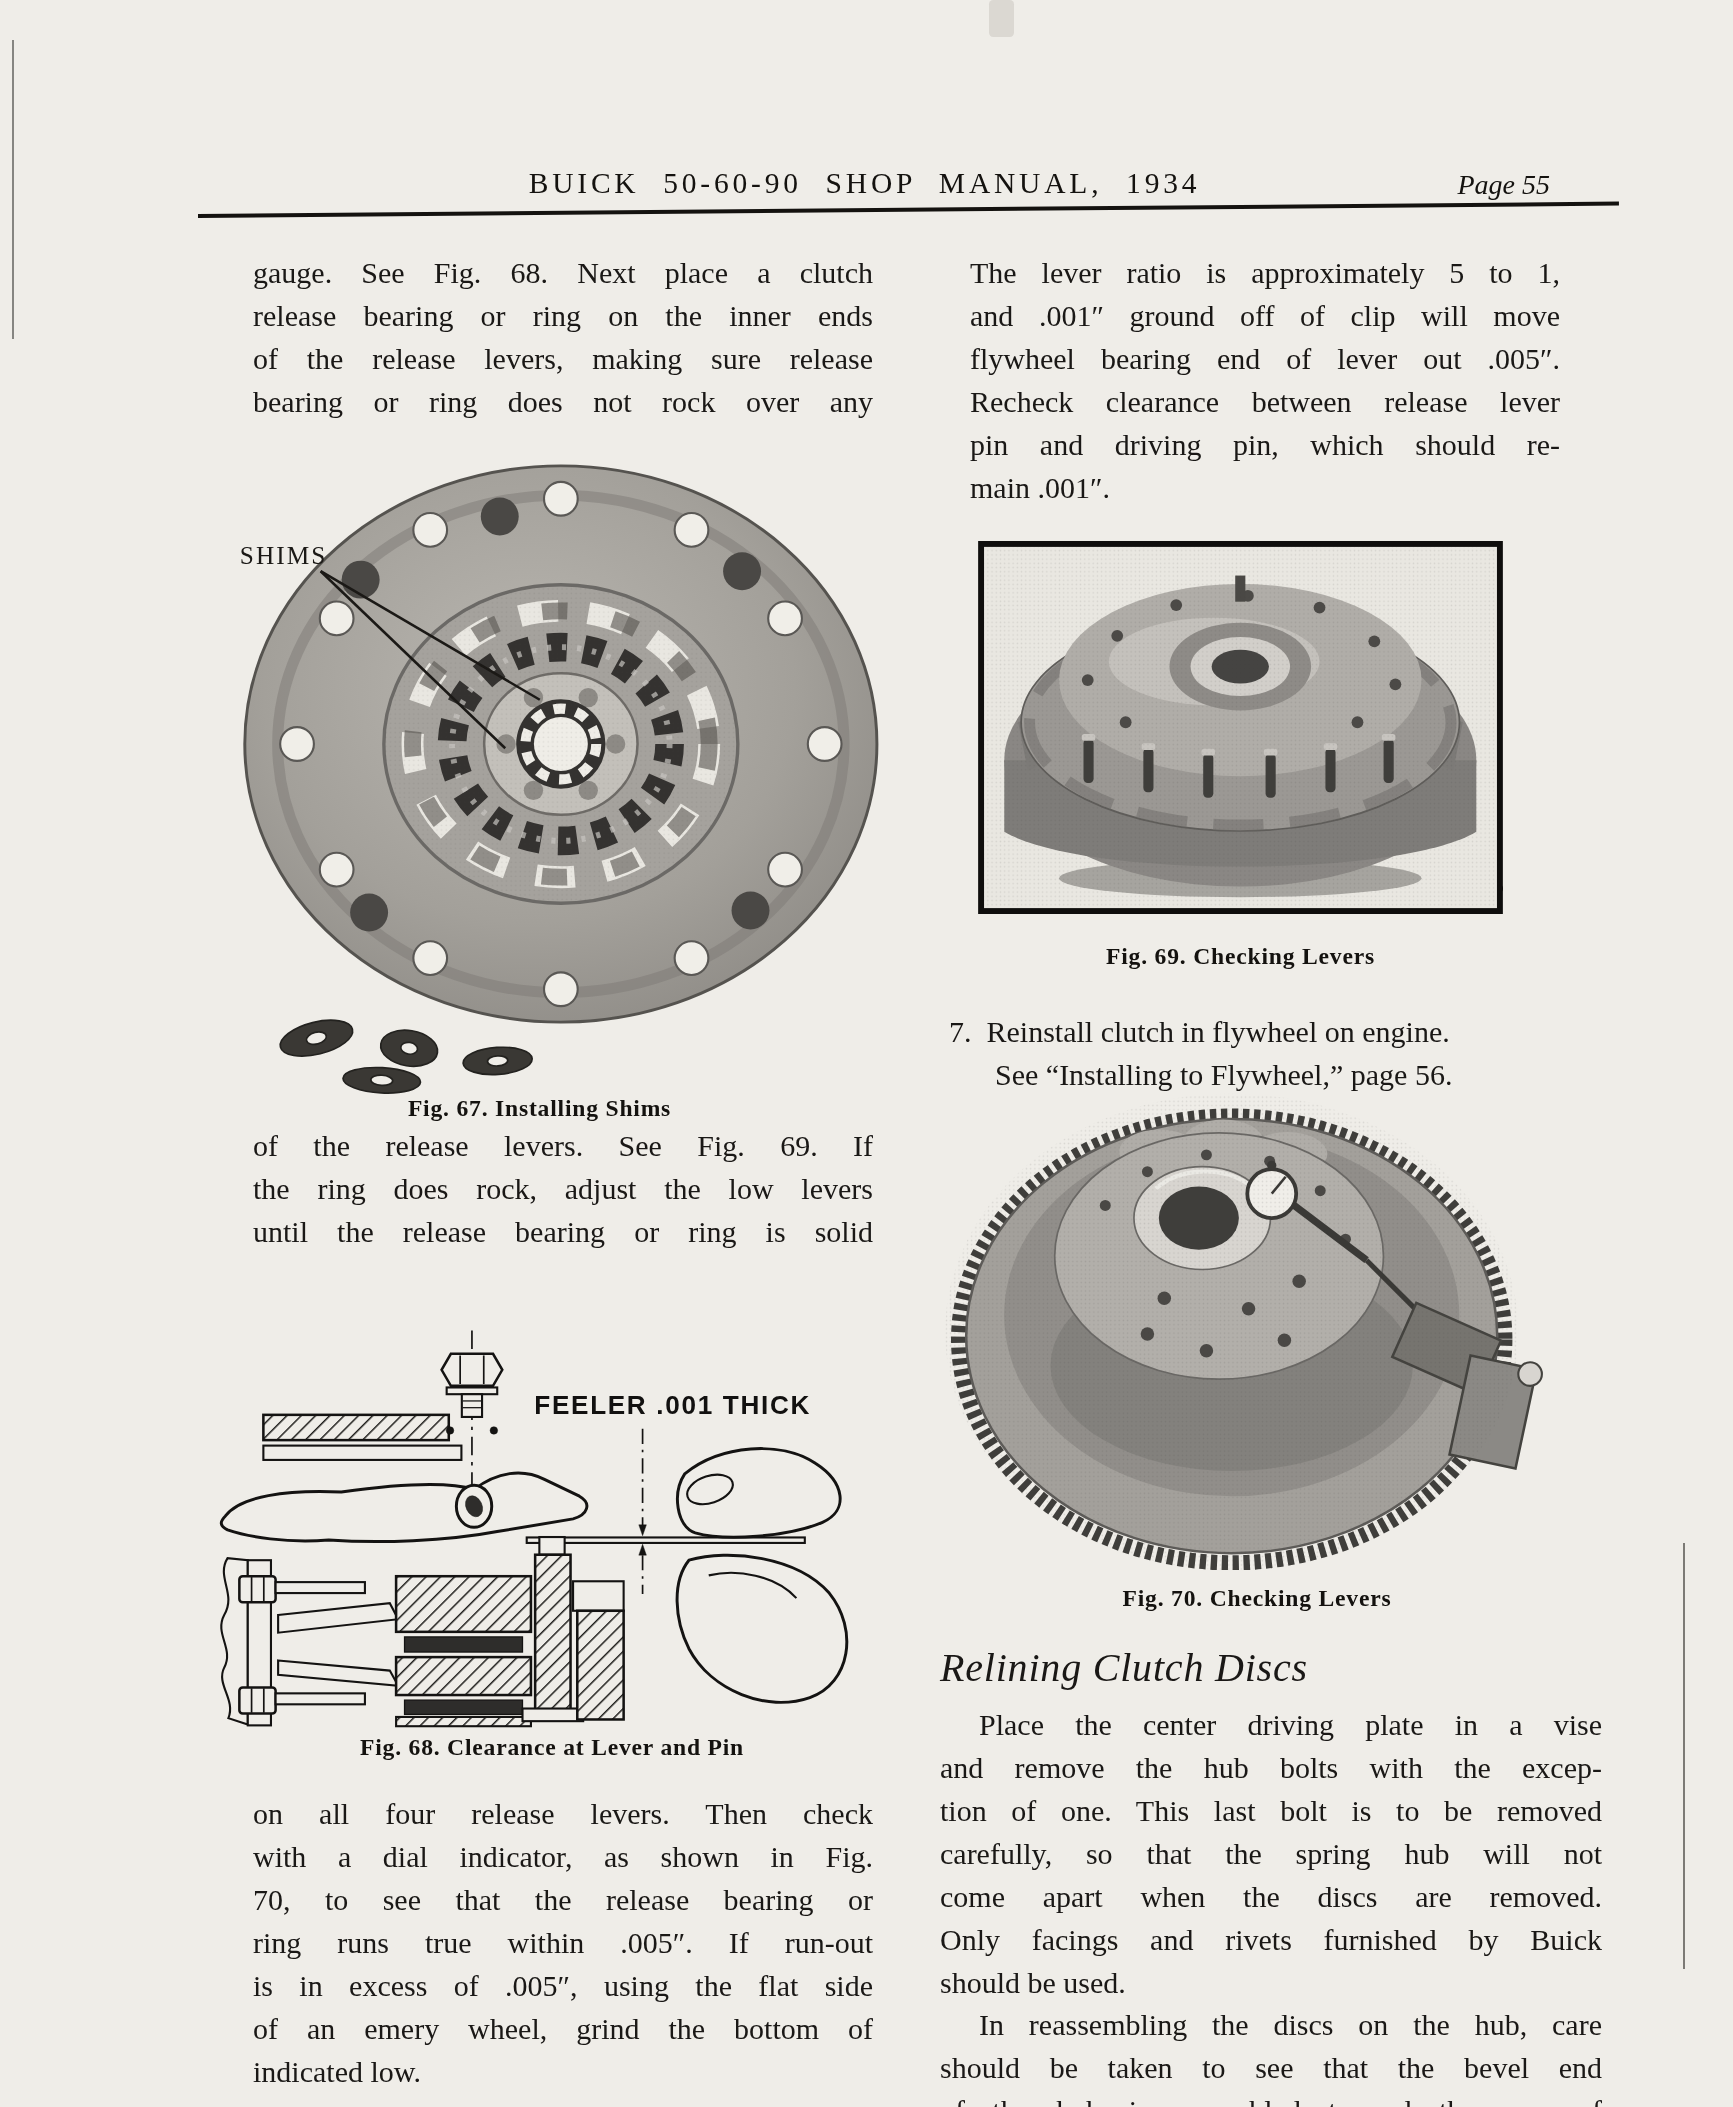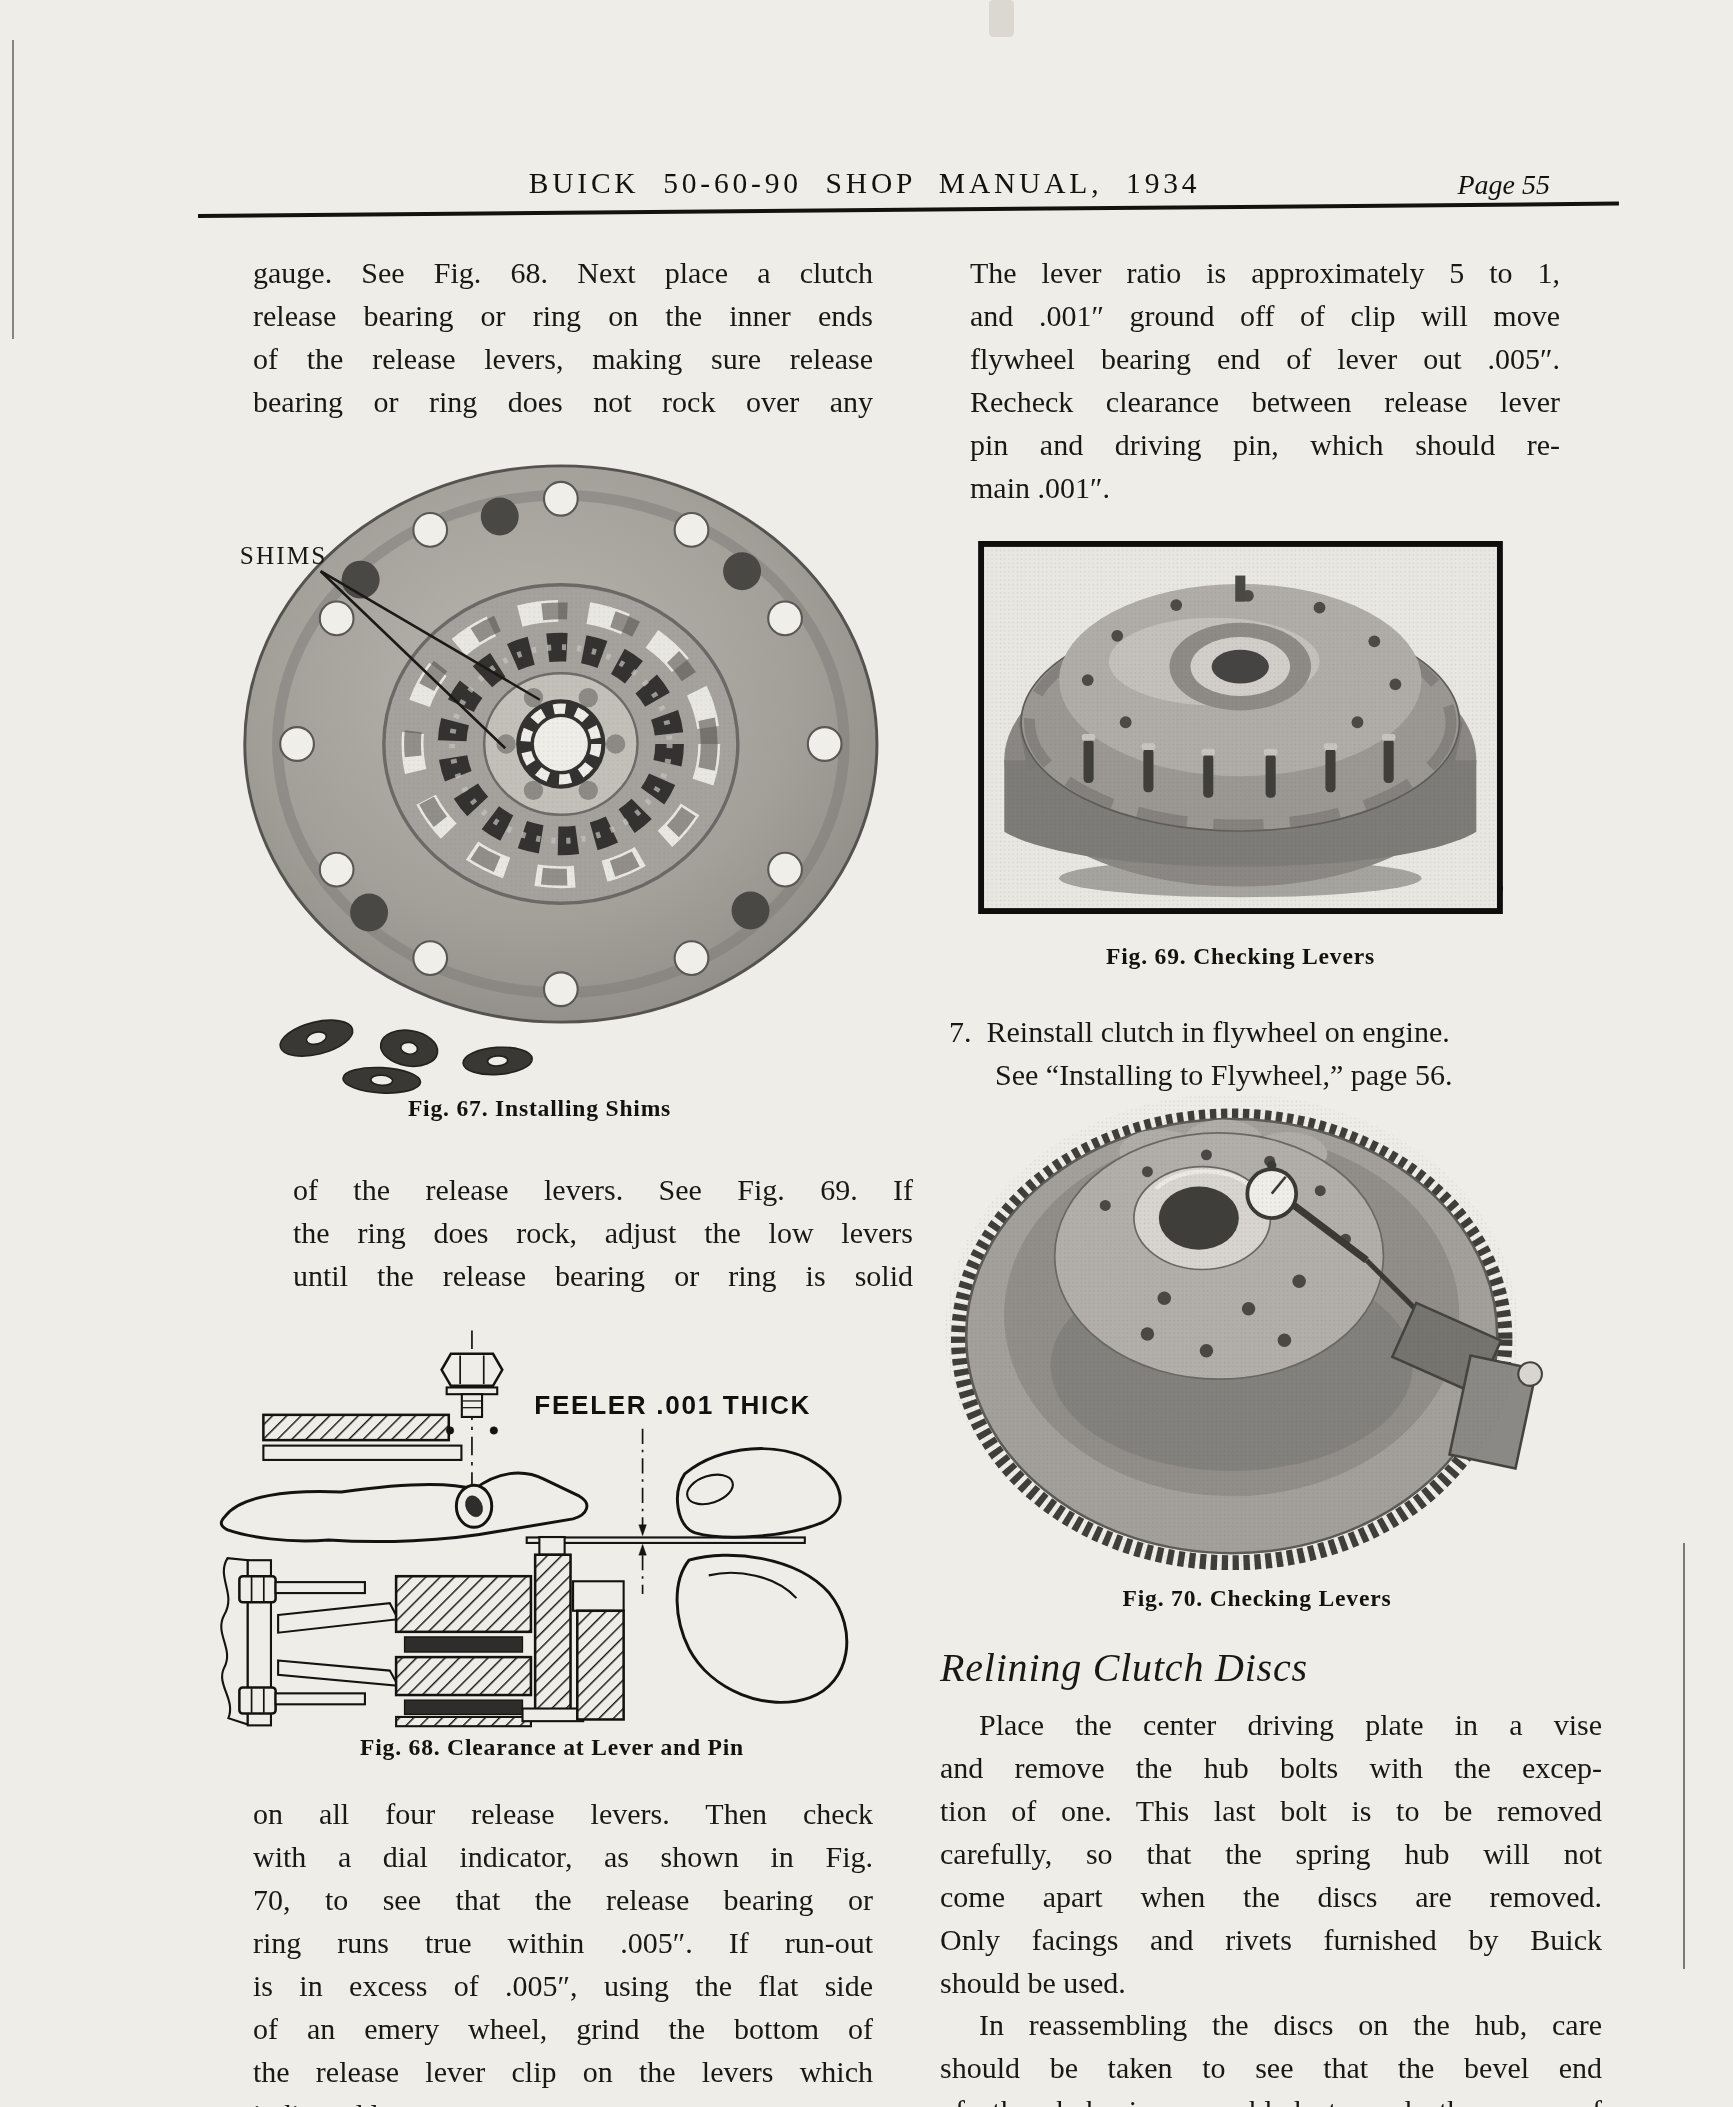"of the release levers. See" div.para { margin-left: 40px -> none; top: 1168px -> 1124px }
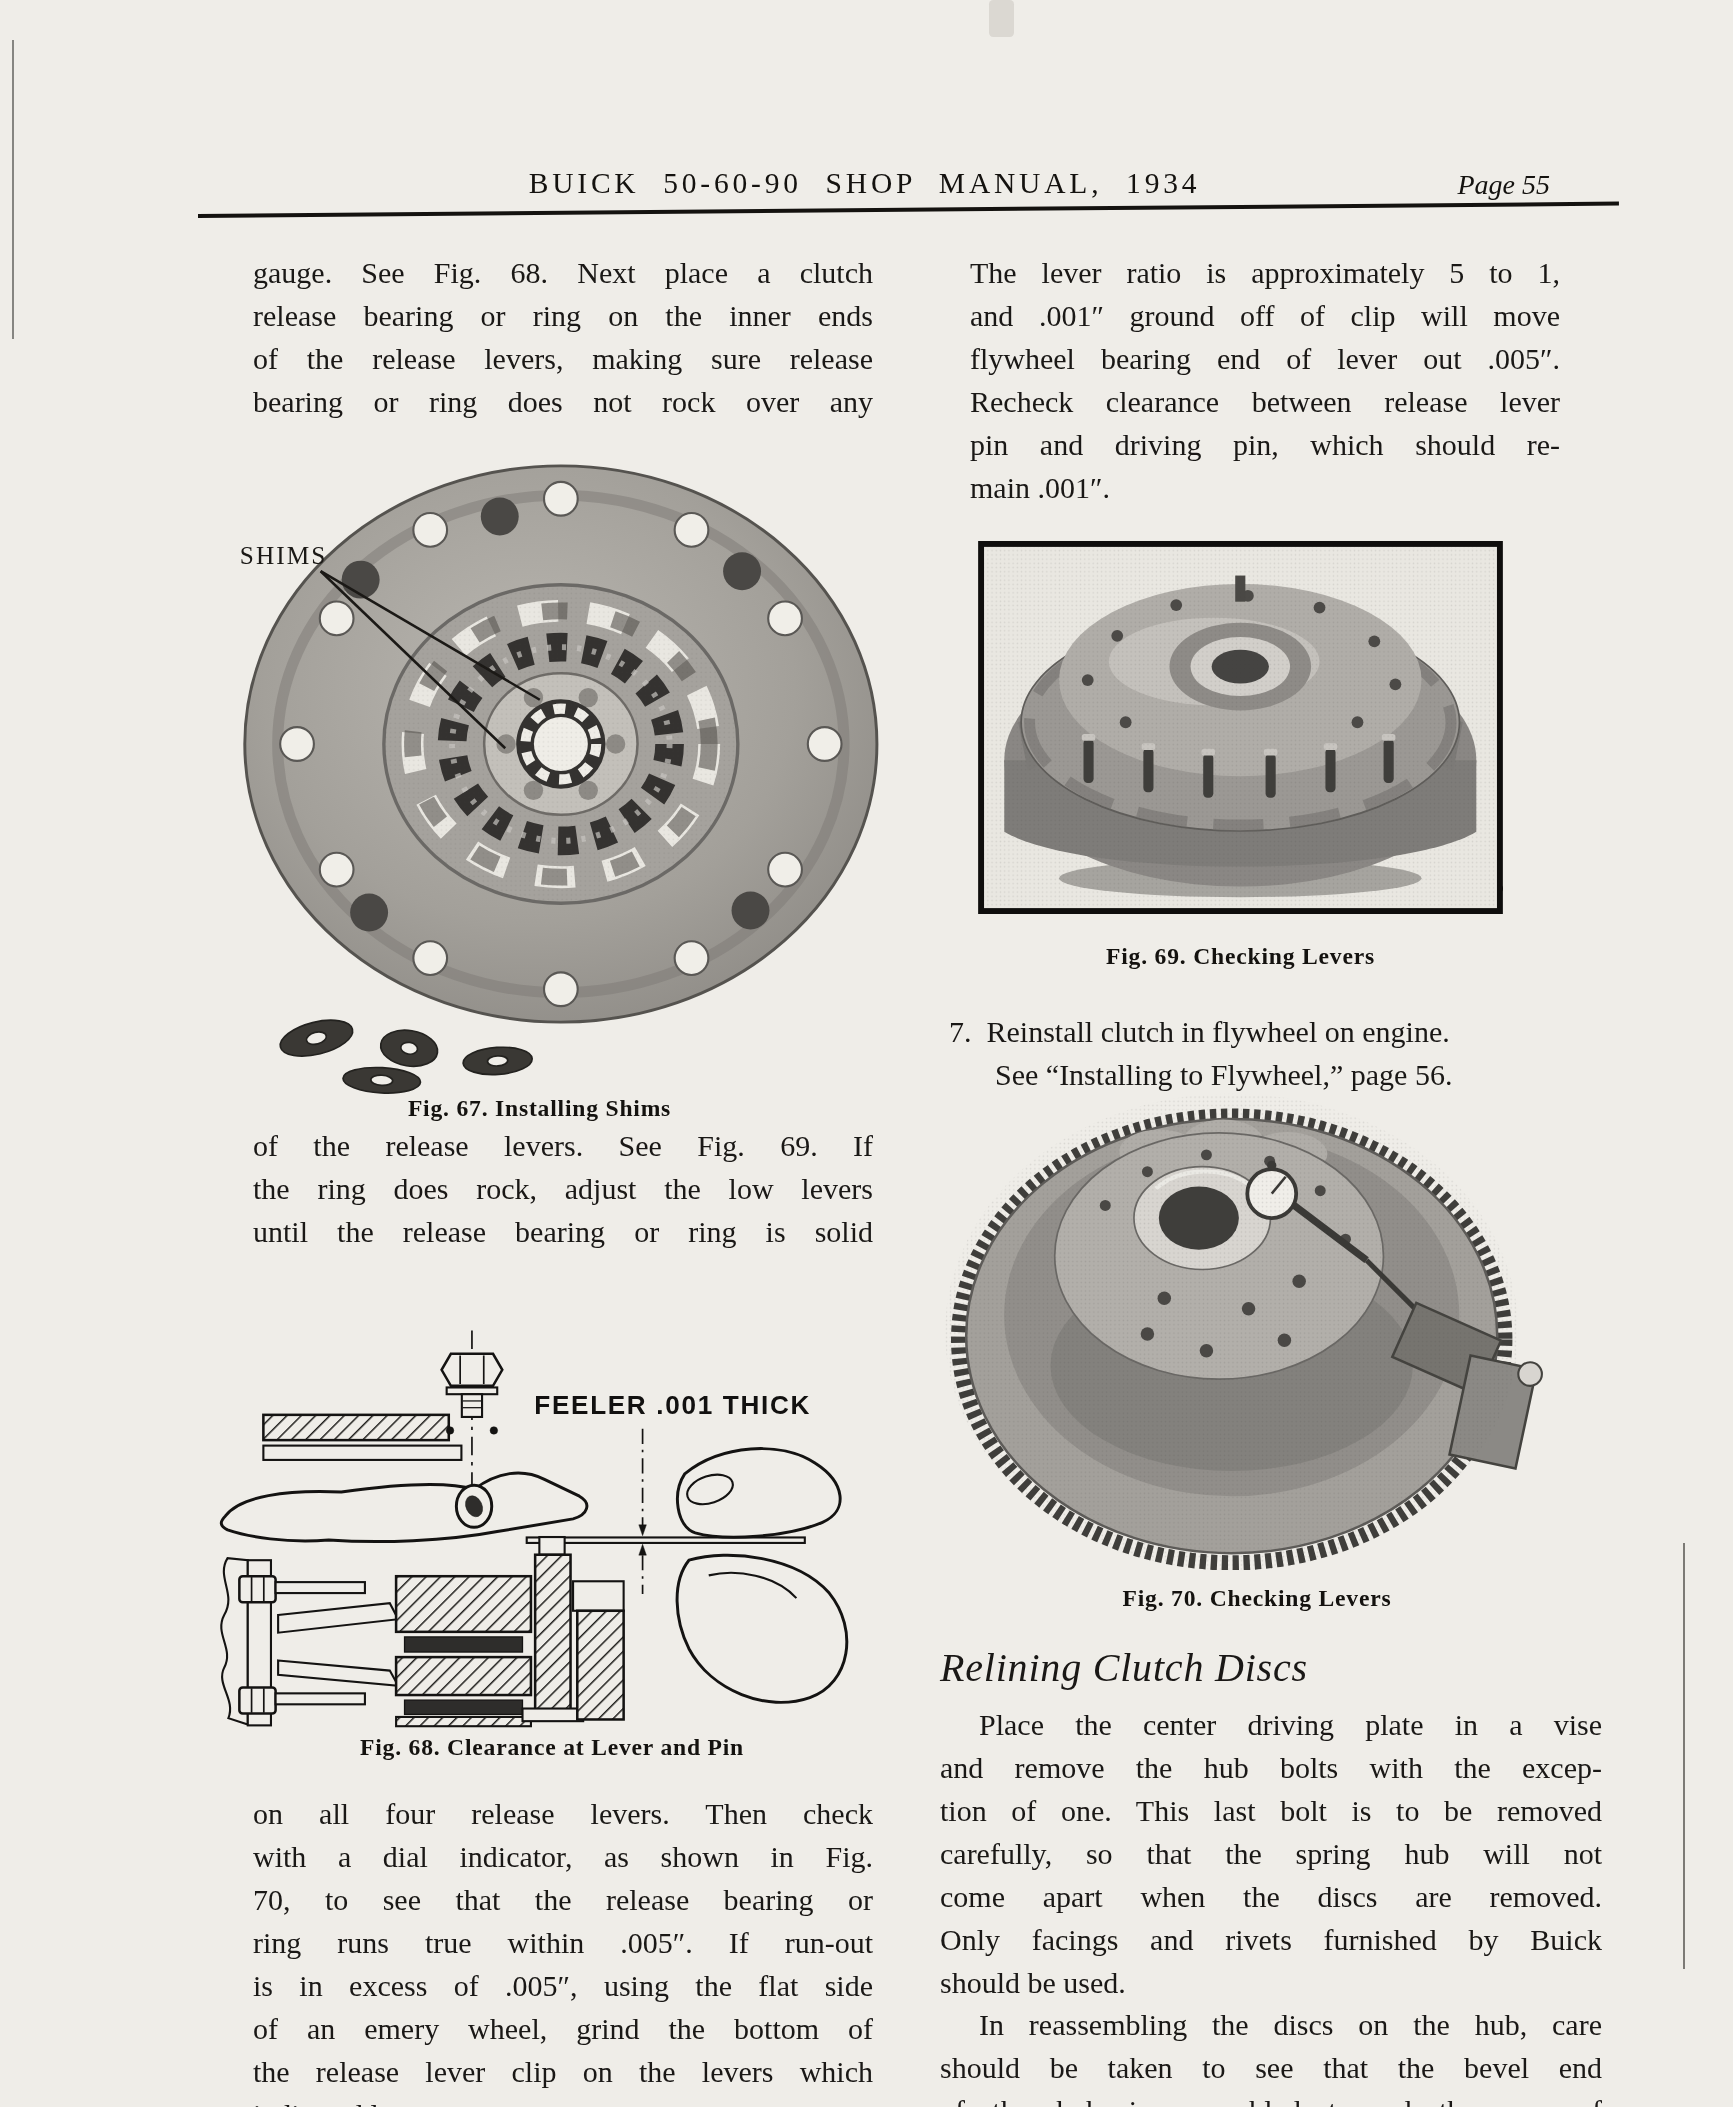"the release lever clip on" span.ln { html: <span>the release lever clip on the levers which</span> -> none }
